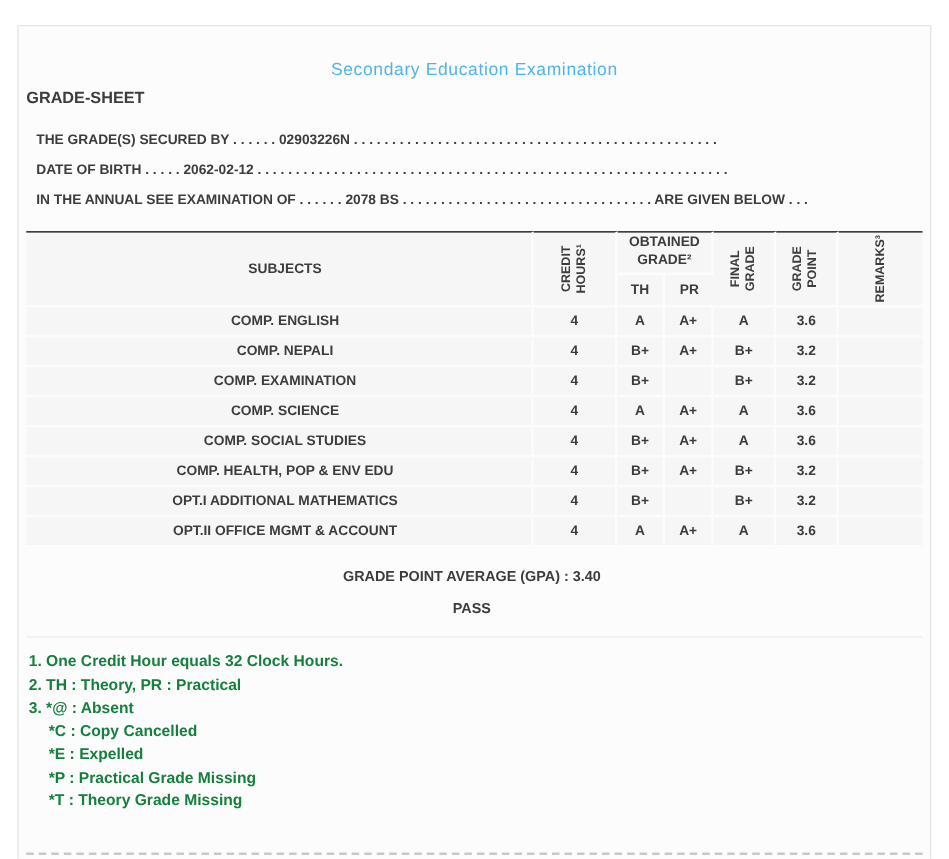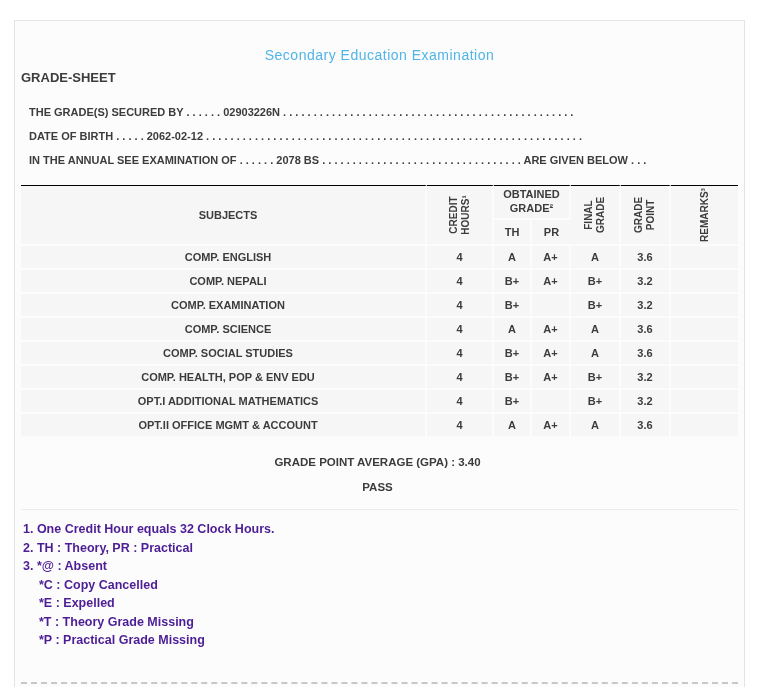"1. One Credit Hour equals" .fn { color: #4c1d95 -> #15803d }
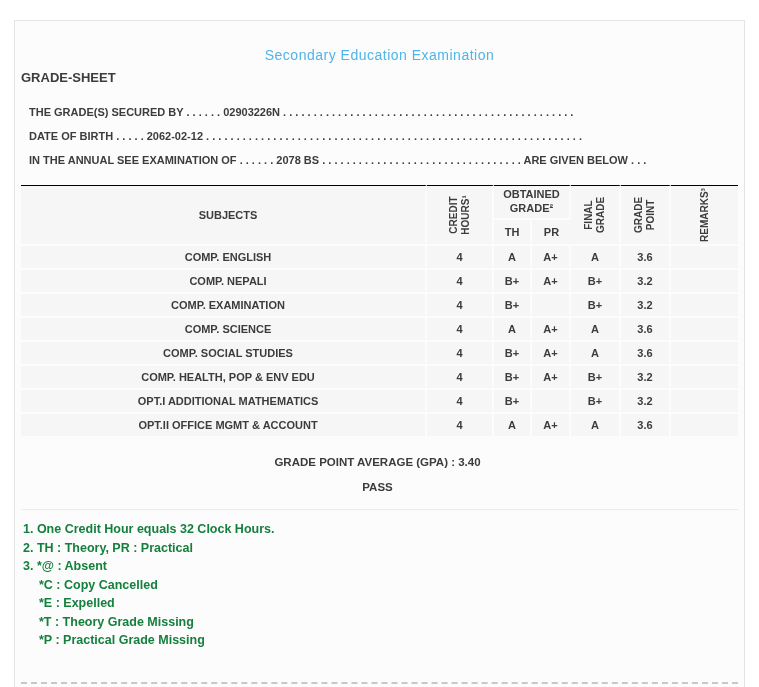"*T : Theory Grade Missing" div.fn { order: before "*P : Practical Grade Missing" -> after "*P : Practical Grade Missing" }
